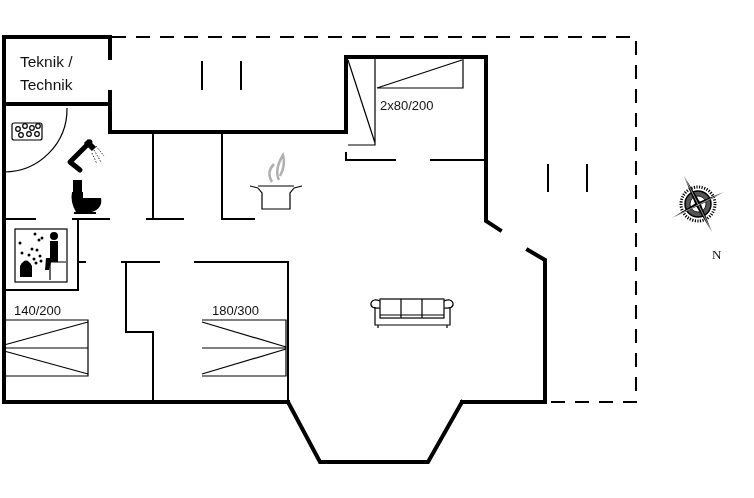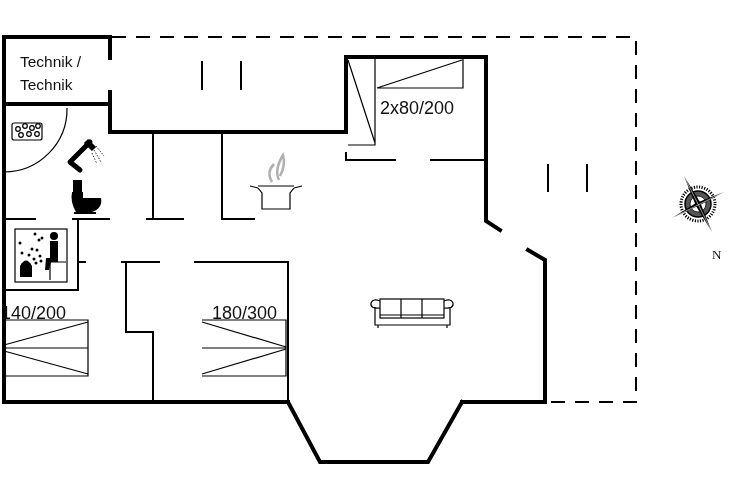"Technik /" div { text: Technik -> Teknik }
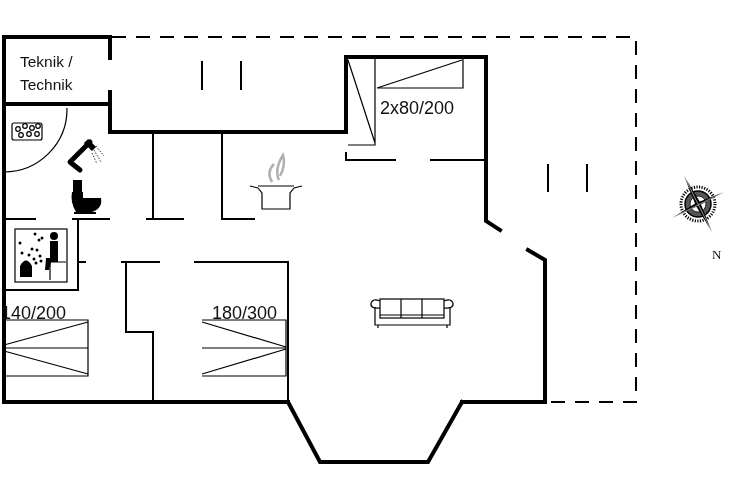"2x80/200" .lbl { font-size: 18px -> 13px }
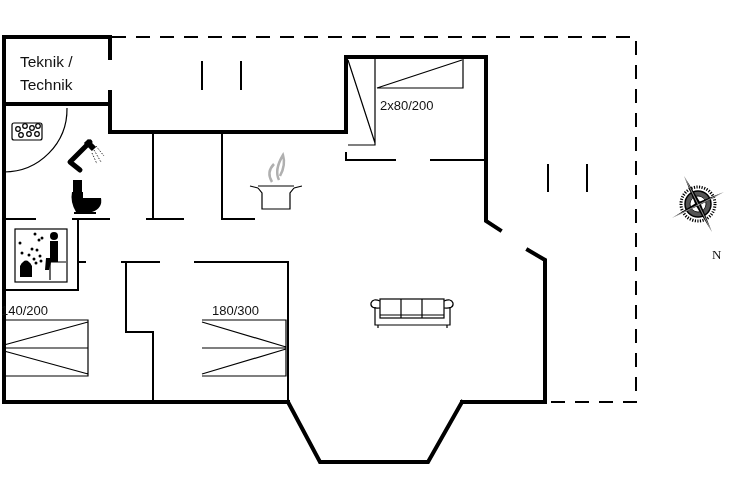"140/200" div.lbl { left: 1px -> 14px }
